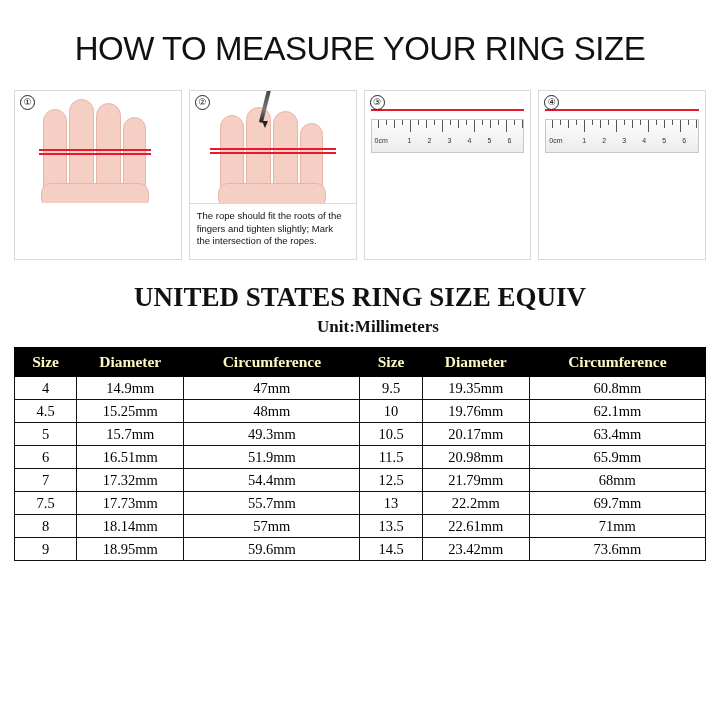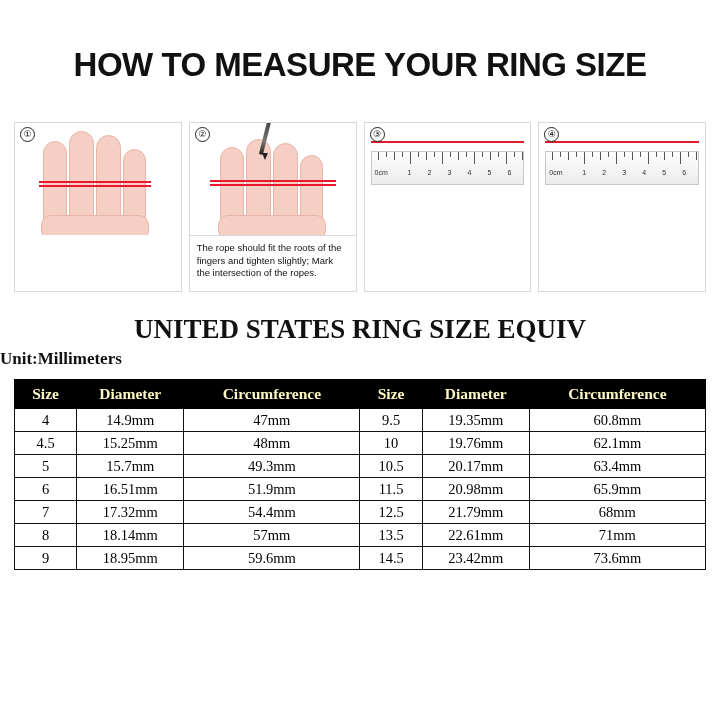"HOW TO MEASURE YOUR RING" .main-title { font-weight: bold -> normal; margin: 16px -> 0 }
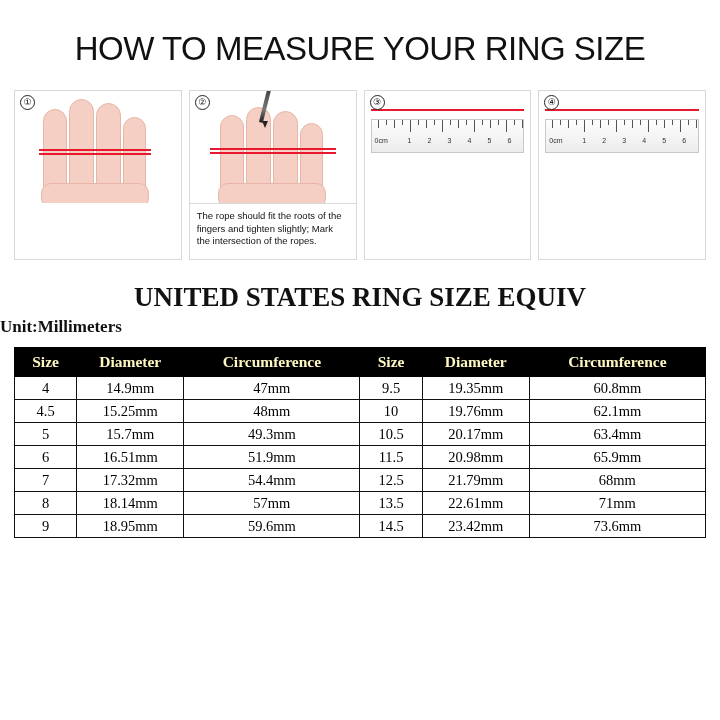"Unit:Millimeters" .chart-unit { padding-left: none -> 44px; text-align: left -> center }
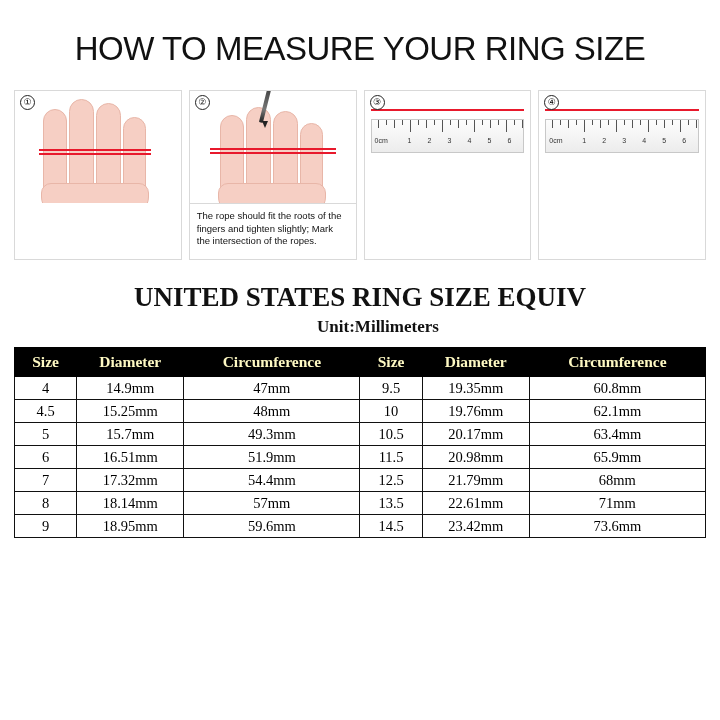"7.5" tr { html: none -> <tr> <td>7.5</td> <td>17.73mm</td> <td>55.7mm</td> <td>13</td> <td>22.2mm</td> <td>69.7mm</td> </tr> }
